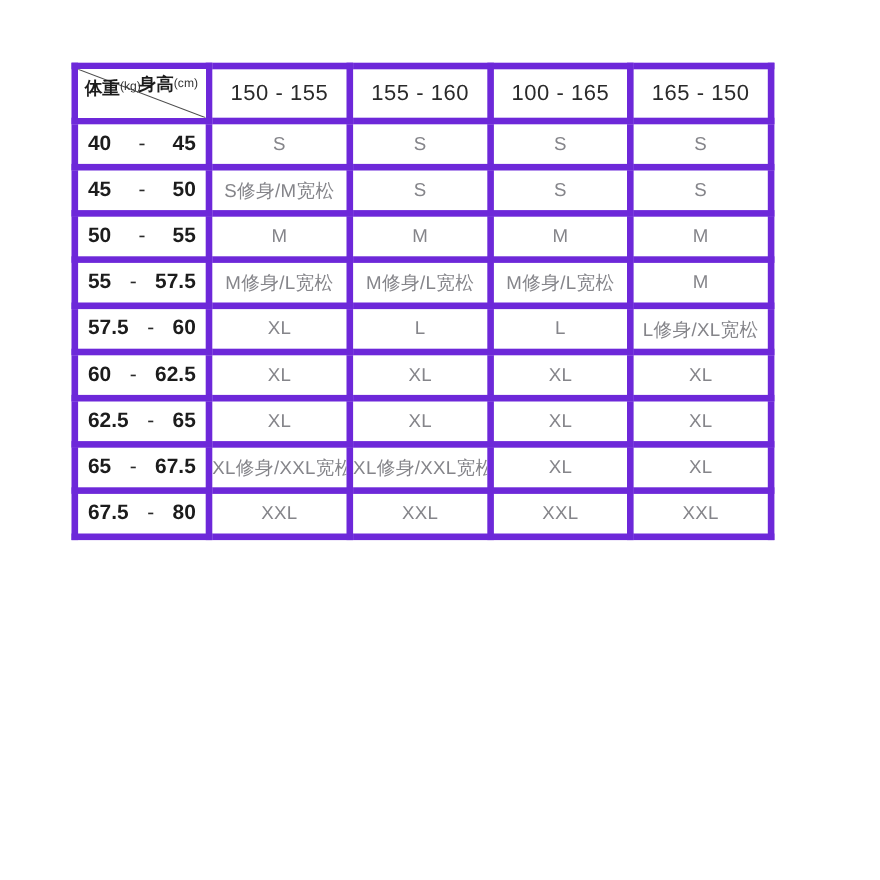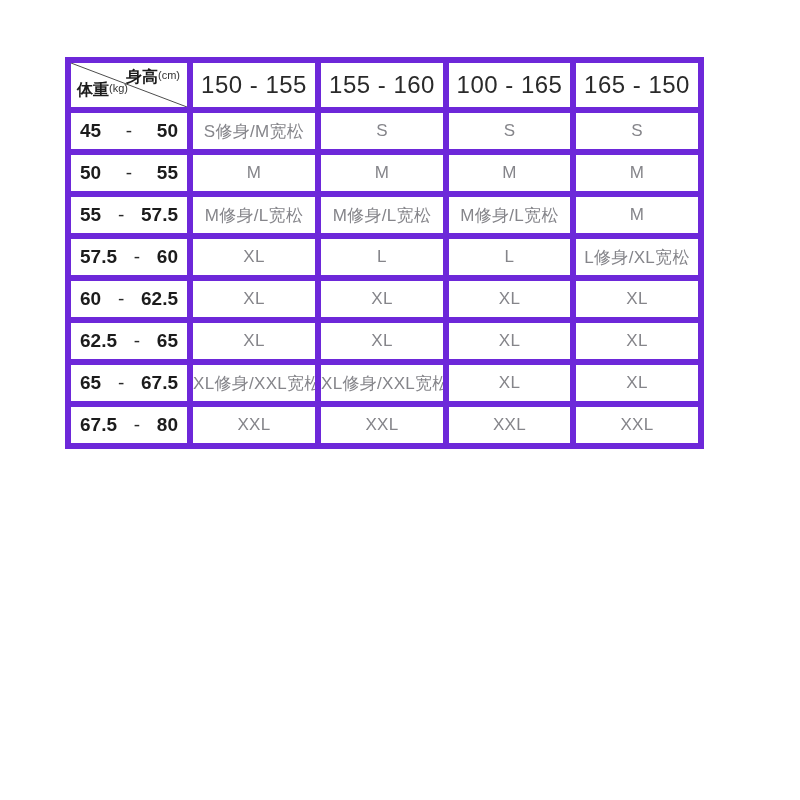"体重(kg)" .corner-bottom { bottom: 6px -> 16px }
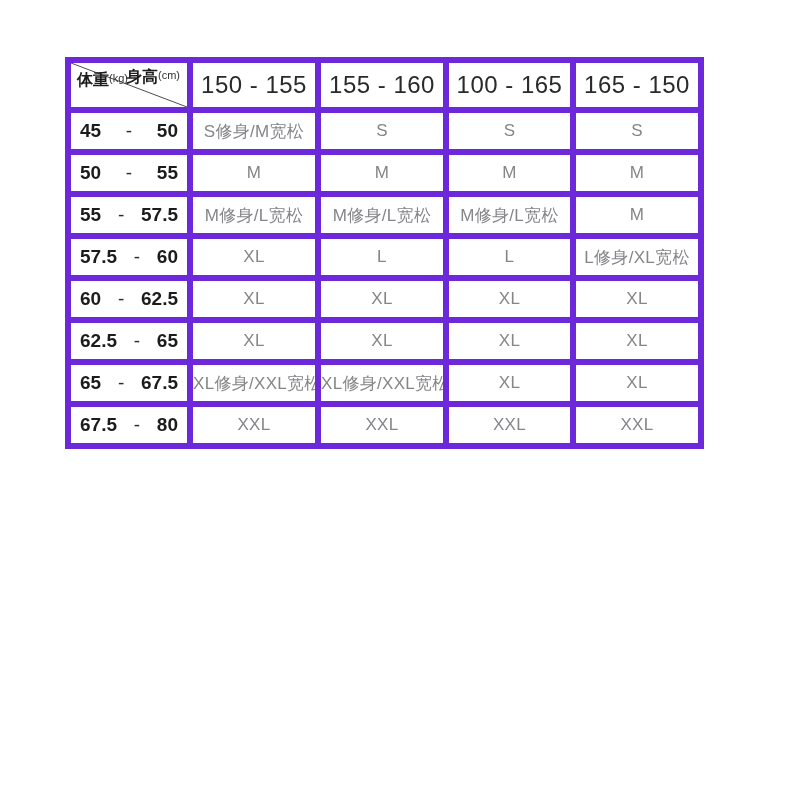"150 - 155" th.height-header { font-size: 24px -> 20px }
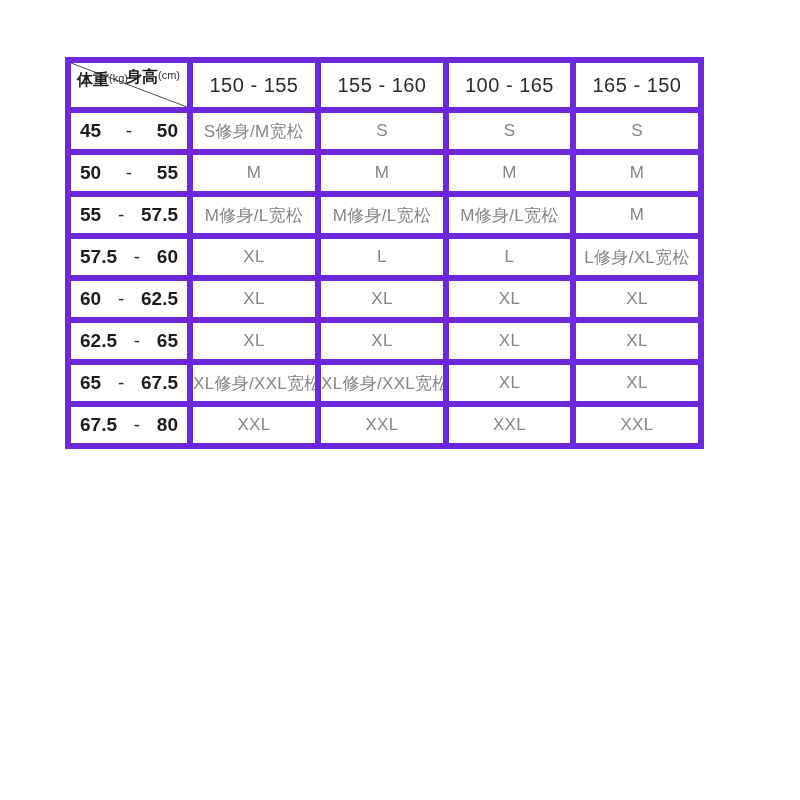"40" tr.body-row { html: none -> <tr> <td> <div> <span>40</span> <span>-</span> <span>45</span> </div> </td> <td>S</td> <td>S</td> <td>S</td> <td>S</td> </tr> }
